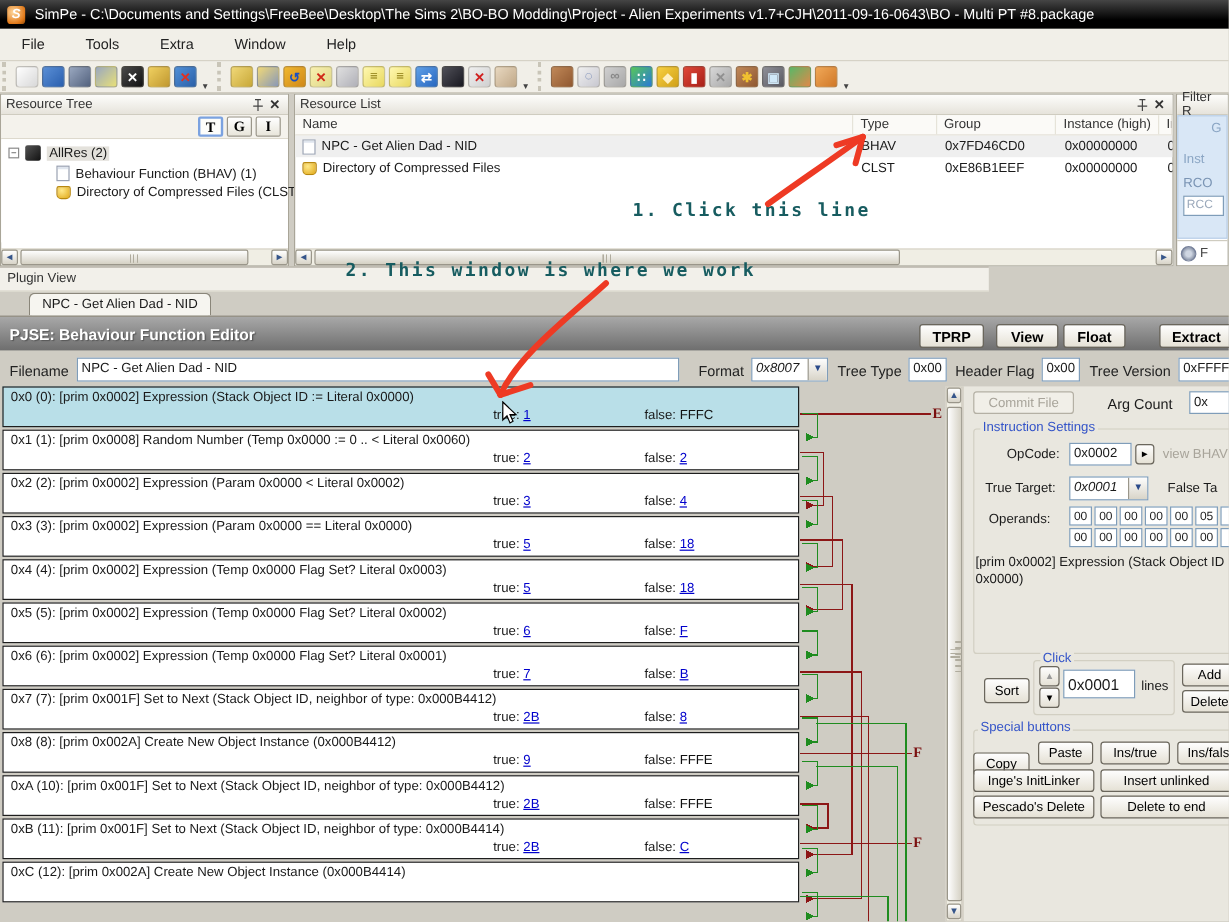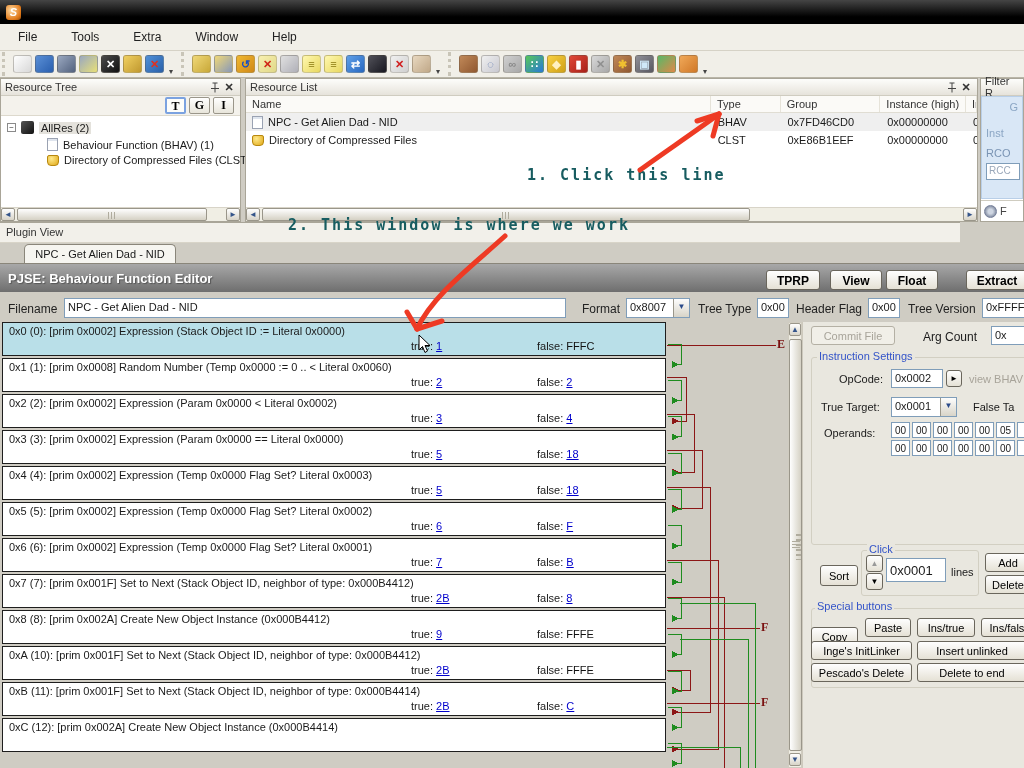"SimPe - C:\Documents and" div.titlebar-text { html: none -> <div>SimPe - C:\Documents and Settings\FreeBee\Desktop\The Sims 2\BO-BO Modding\Project - Alien Experiments v1.7+CJH\2011-09-16-0643\BO - Multi PT #8.package</div> }
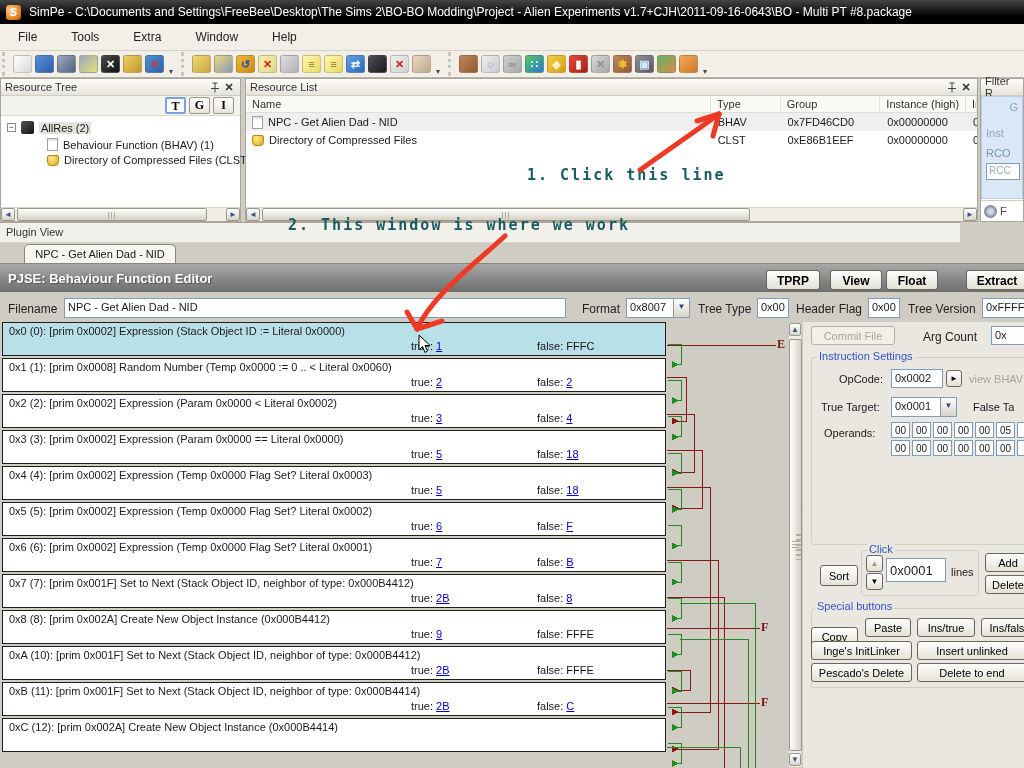"Plugin View" #pluginview-bar { width: 960px -> 824px }
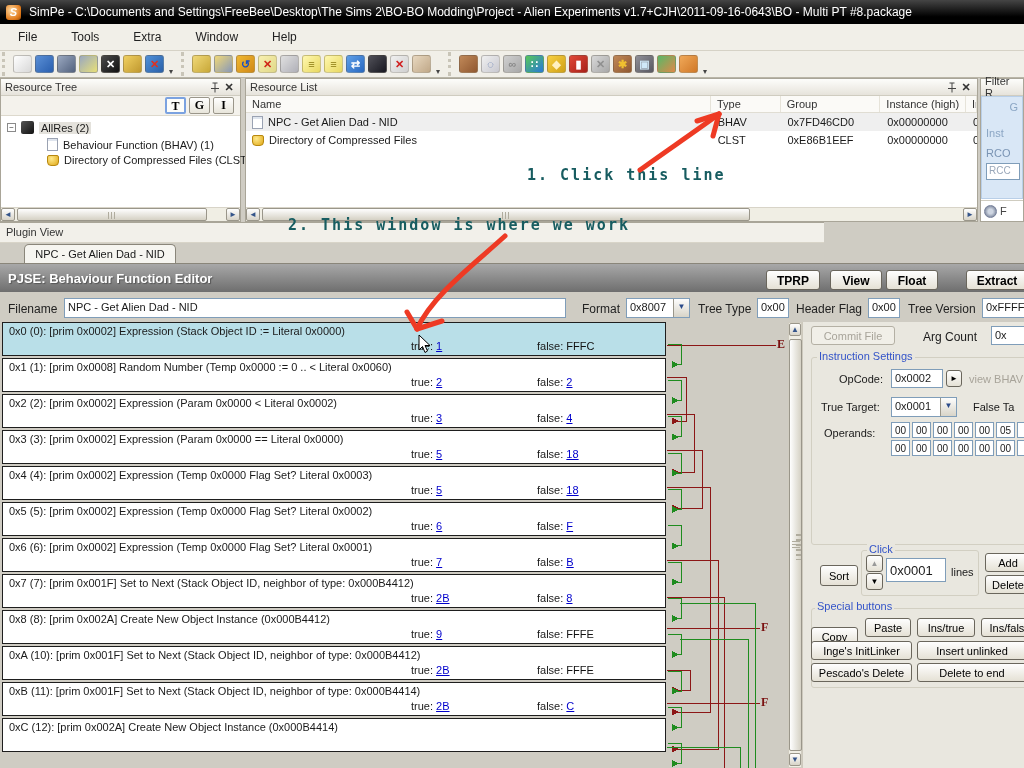"0x8007" .combo .cv { font-style: none -> italic }
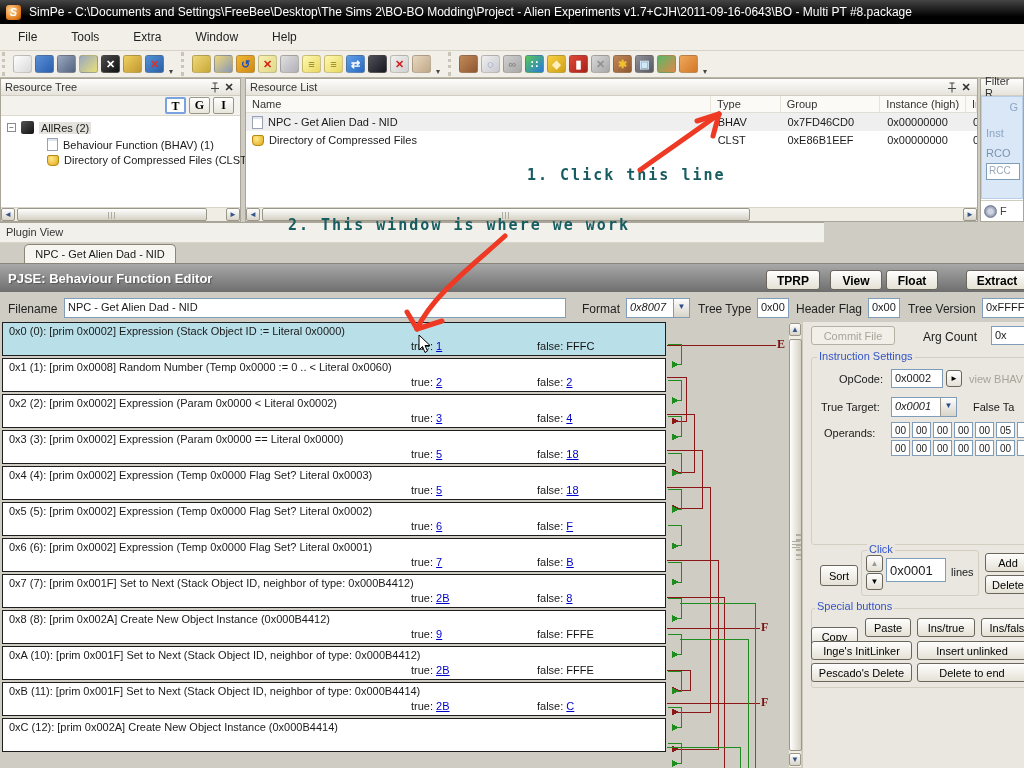"[prim 0x0002] Expression (Stack Object" div.sp-abs { html: none -> <div> <div>[prim 0x0002] Expression (Stack Object ID</div> <div>0x0000)</div> </div> }
